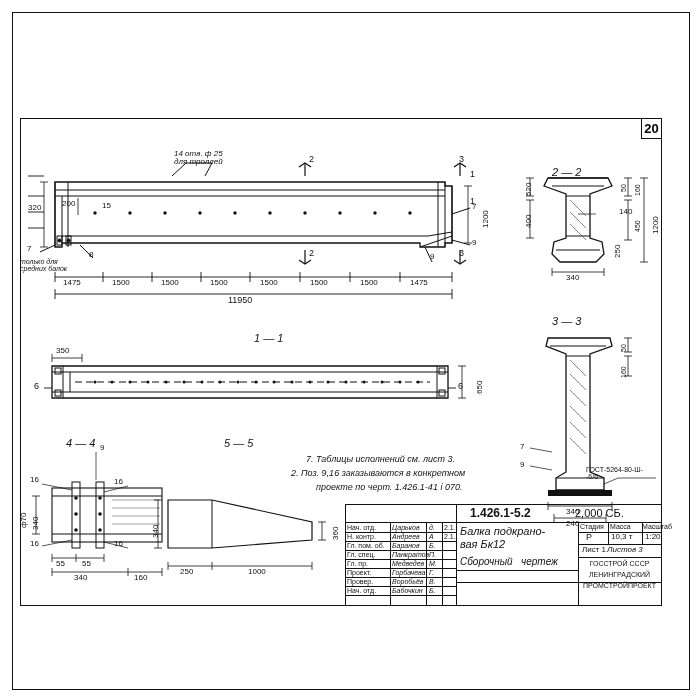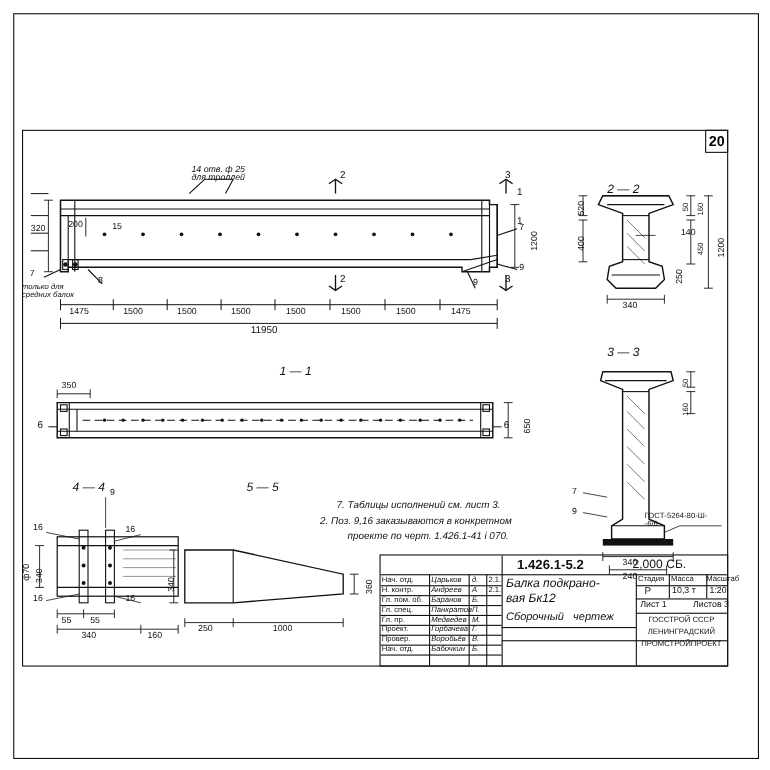"Листов 3" div.txt { font-style: none -> italic; left: 284px -> 261px }
